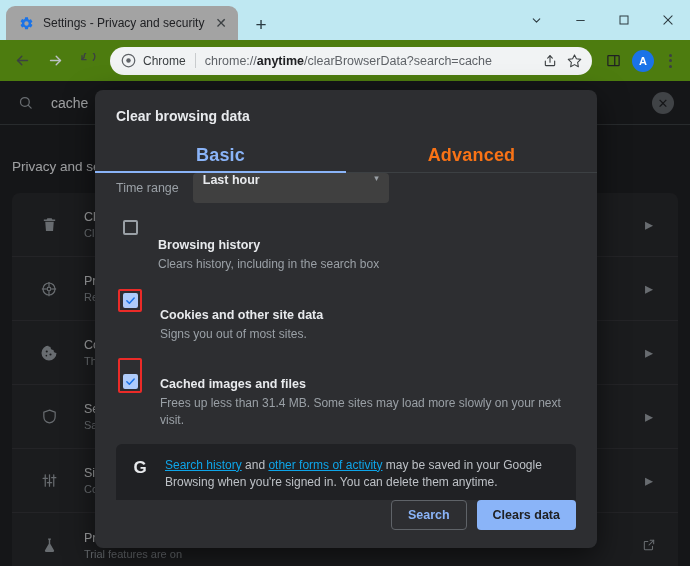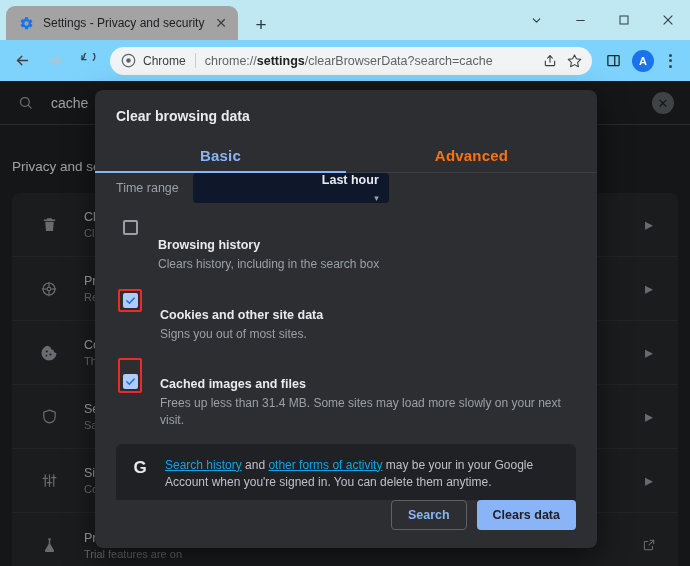"Chrome" .toolbar { background: #7dd3fc -> #4d7c0f }
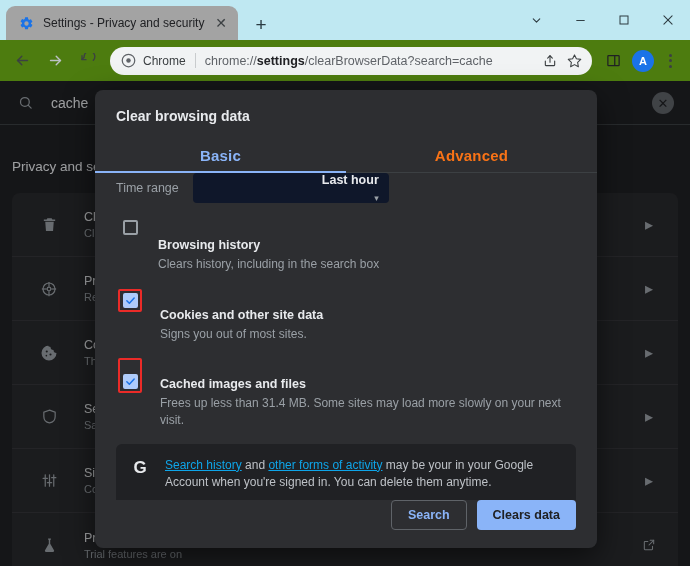"settings" b { text: settings -> anytime }
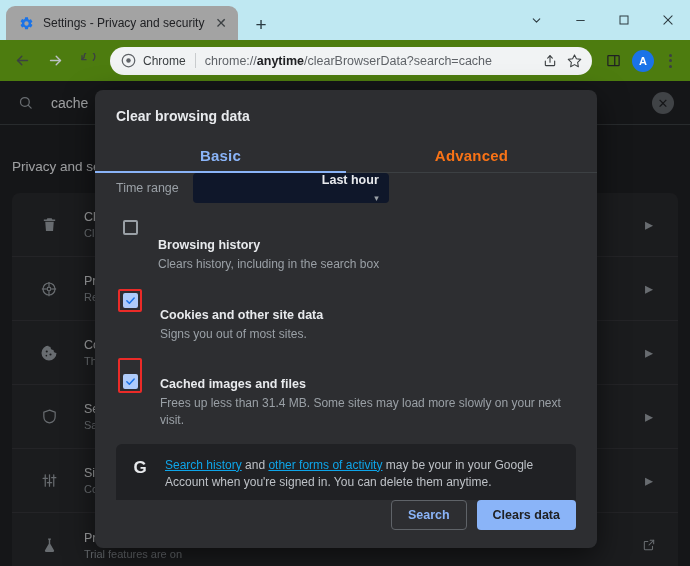"Basic" .tabs .tab-item { font-size: 15px -> 18px }
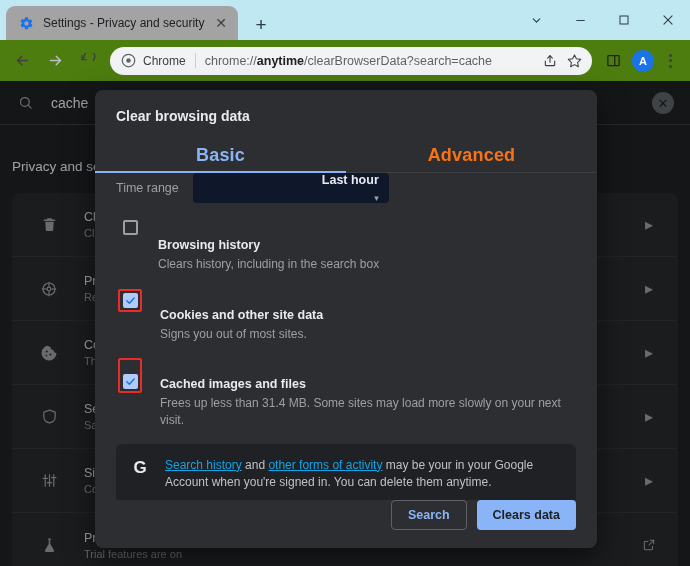"Last hour" .select { align-items: flex-end -> flex-start; background: #0f172a -> #404040; flex-direction: column -> none }
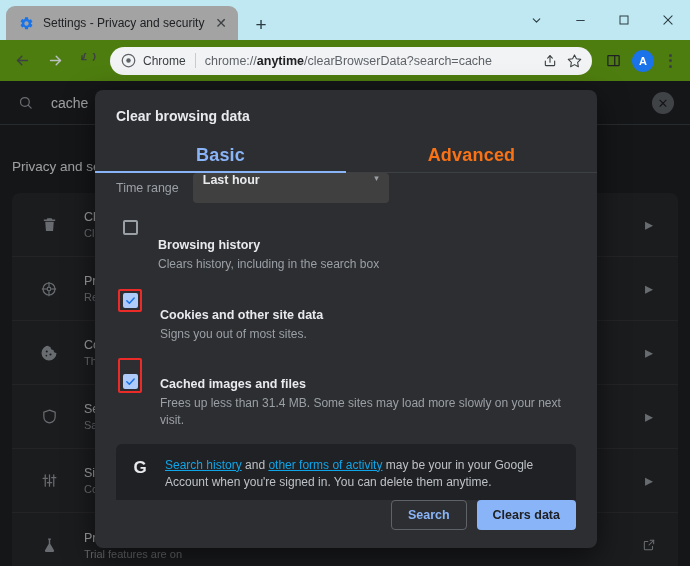"may be your in your" span { text: your in your Google Account -> saved in your Google Browsing }
